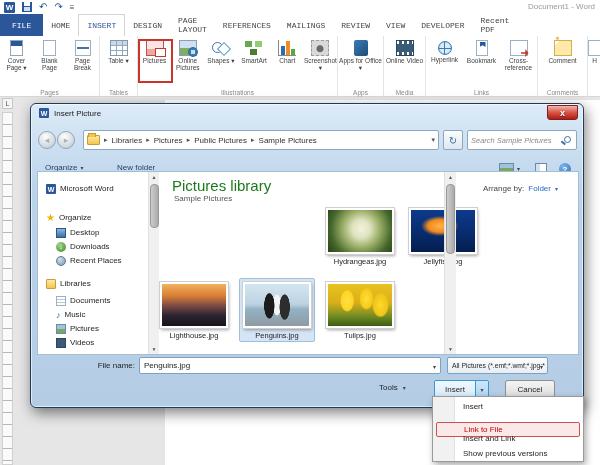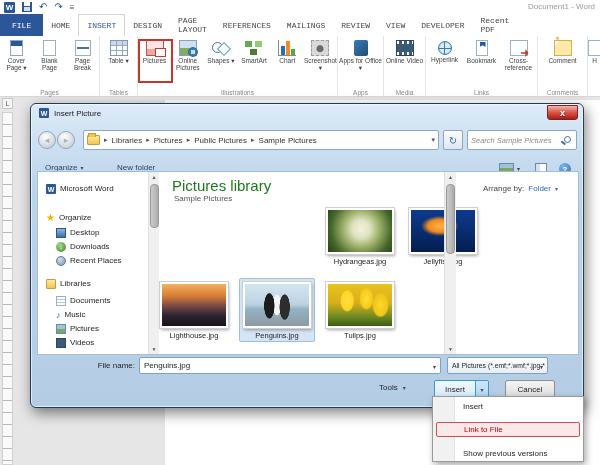"Insert and Link" div.menu-item { html: none -> <div>Insert and Link</div> }
